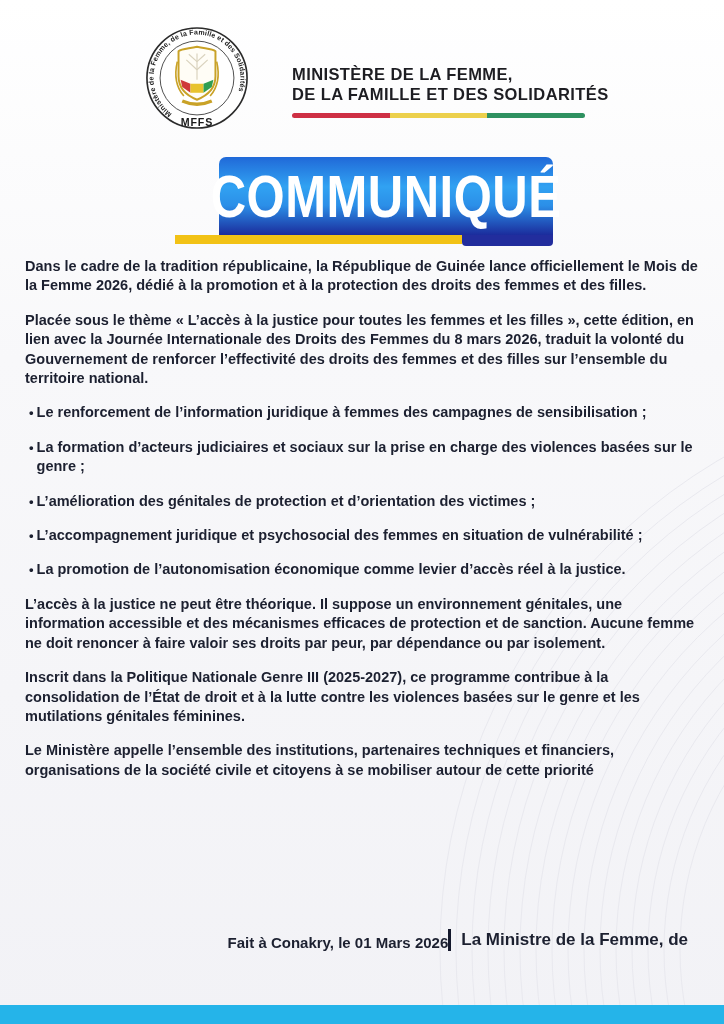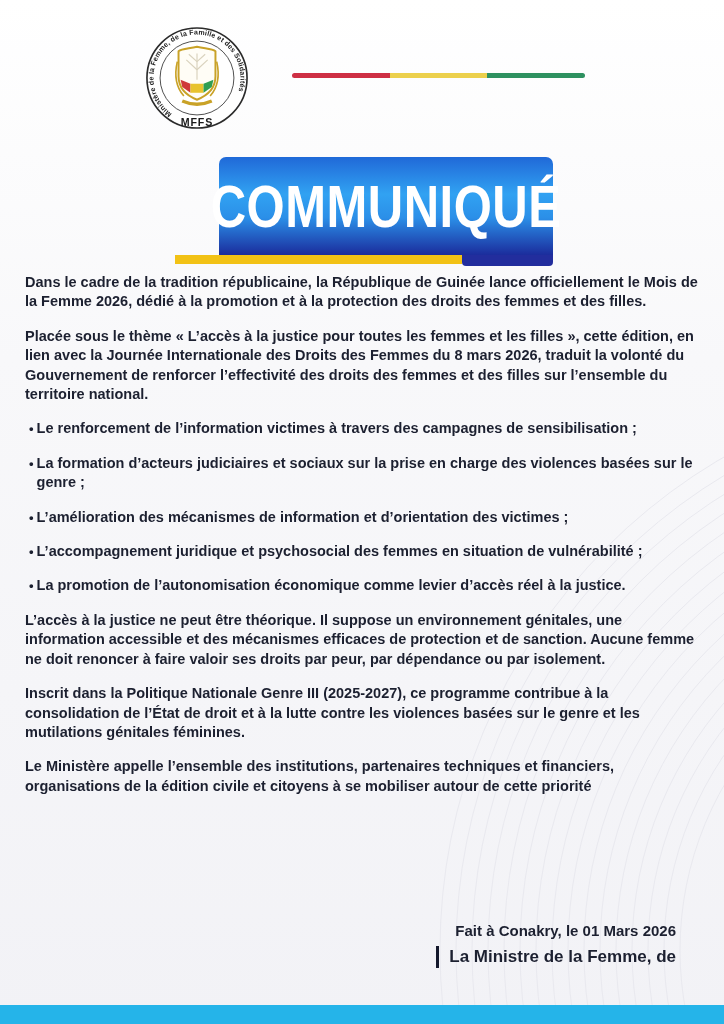"MINISTÈRE DE LA FEMME," div.ministry-line { html: none -> <div>MINISTÈRE DE LA FEMME,</div> }
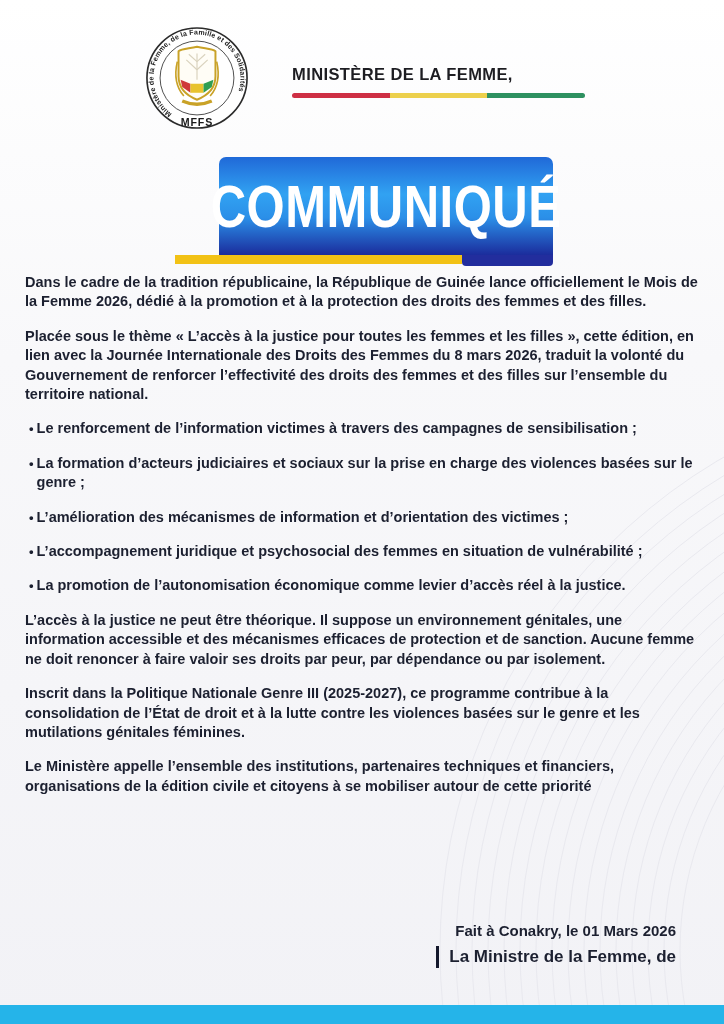"DE LA FAMILLE ET DES" div.ministry-line { html: none -> <div>DE LA FAMILLE ET DES SOLIDARITÉS</div> }
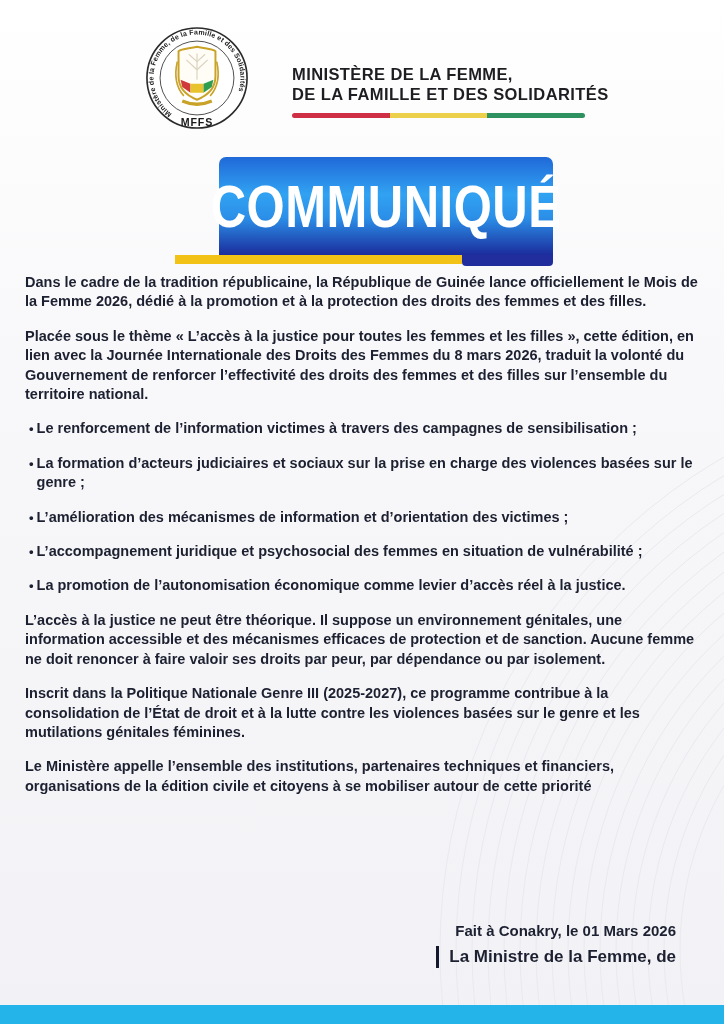"COMMUNIQUÉ" .banner-main { height: 98px -> 78px }
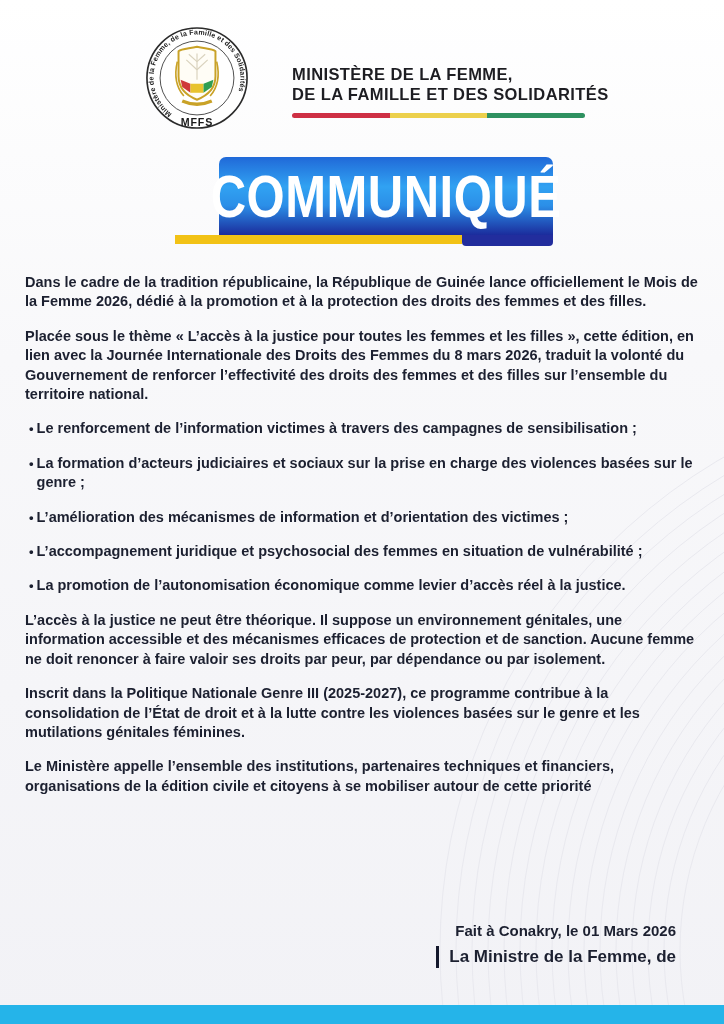"Dans le cadre de la" .content { top: 273px -> 257px }
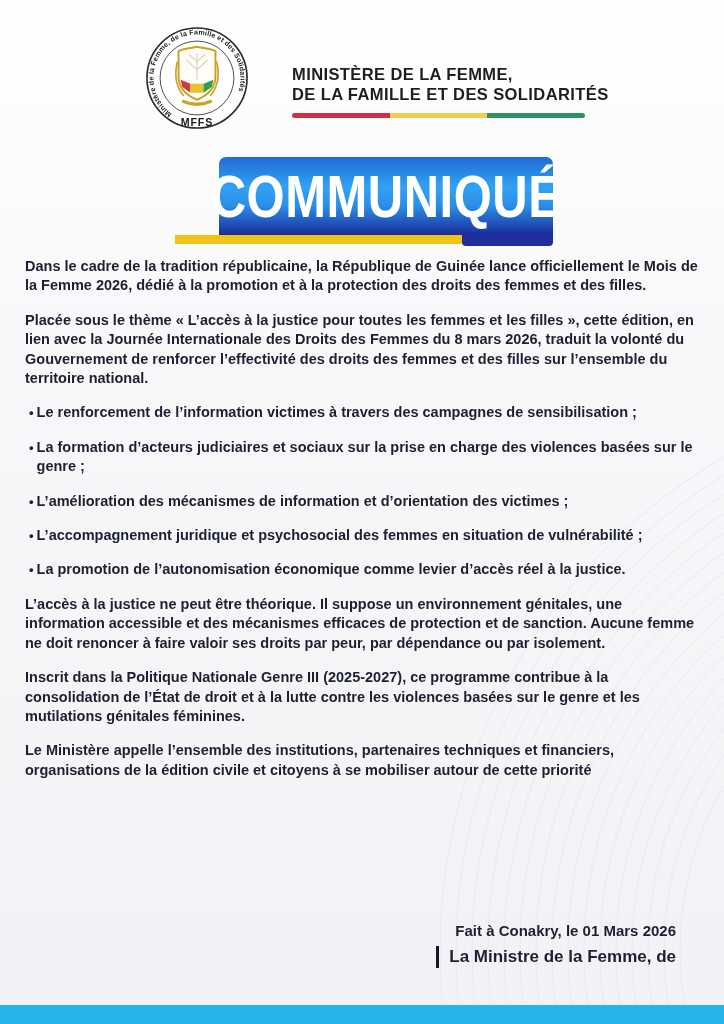"Le renforcement de l’information" span.bullet-text { text: victimes à travers -> juridique à femmes }
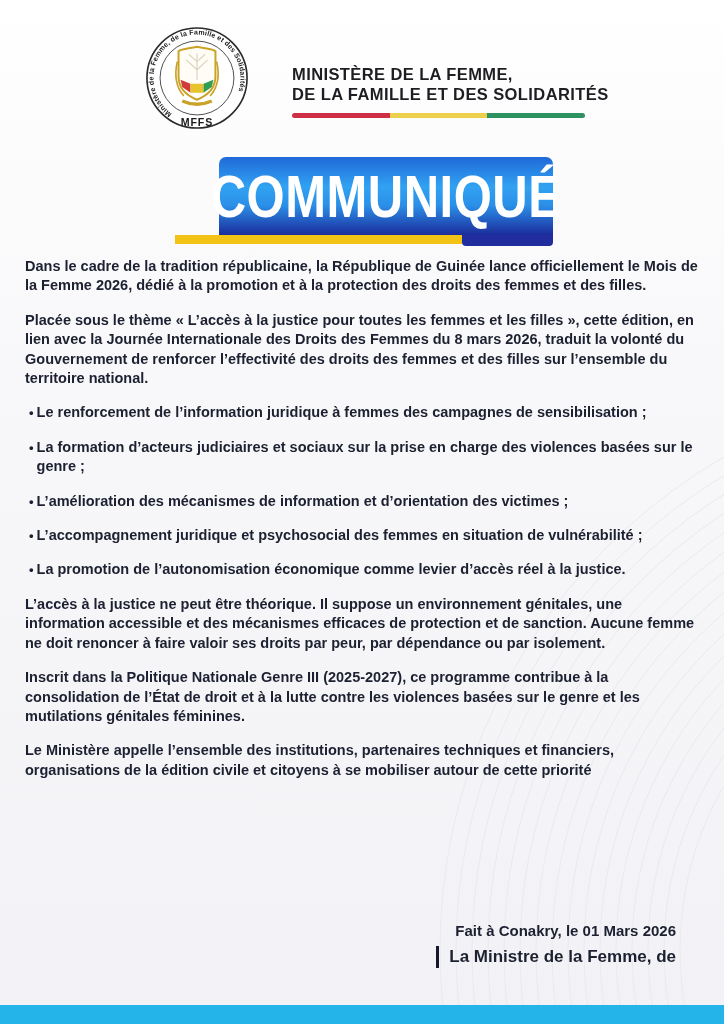"L’amélioration des mécanismes de" span.bullet-text { text: mécanismes de information -> génitales de protection }
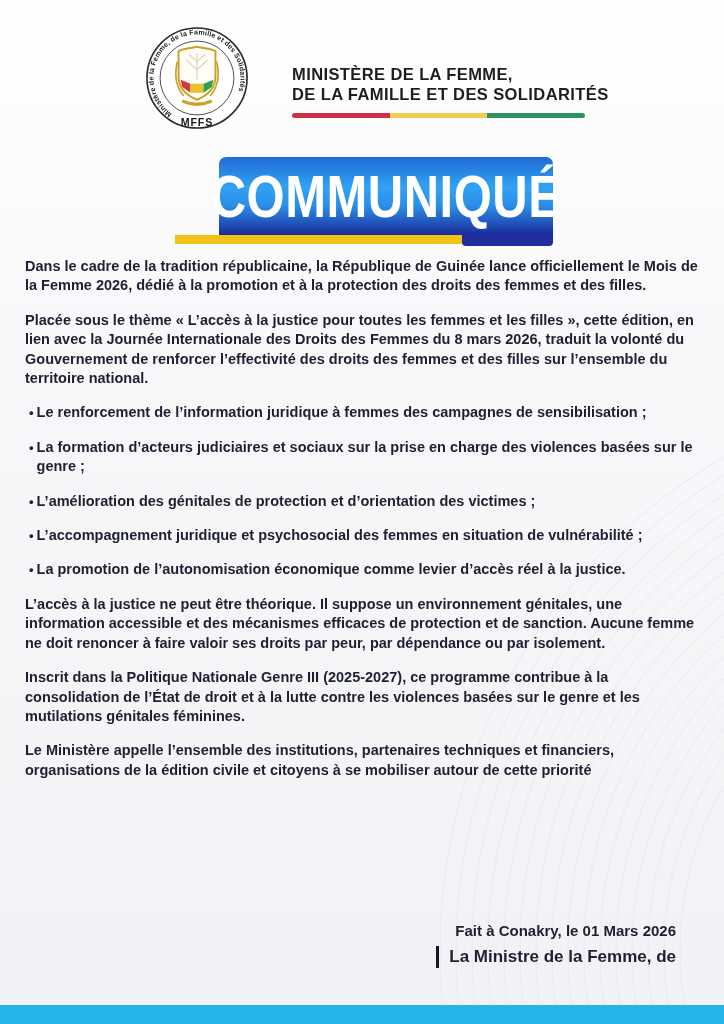"Le Ministère appelle l’ensemble des" p.para { text: édition -> société }
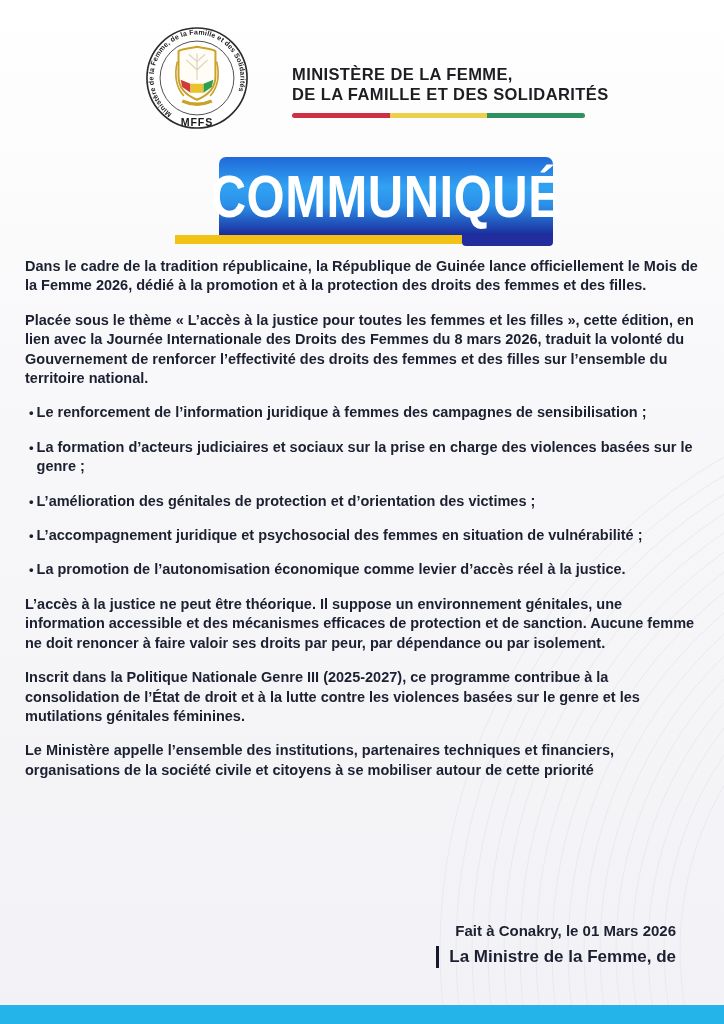"Fait à Conakry, le 01" .signature { flex-direction: column -> none; right: 48px -> 36px }
